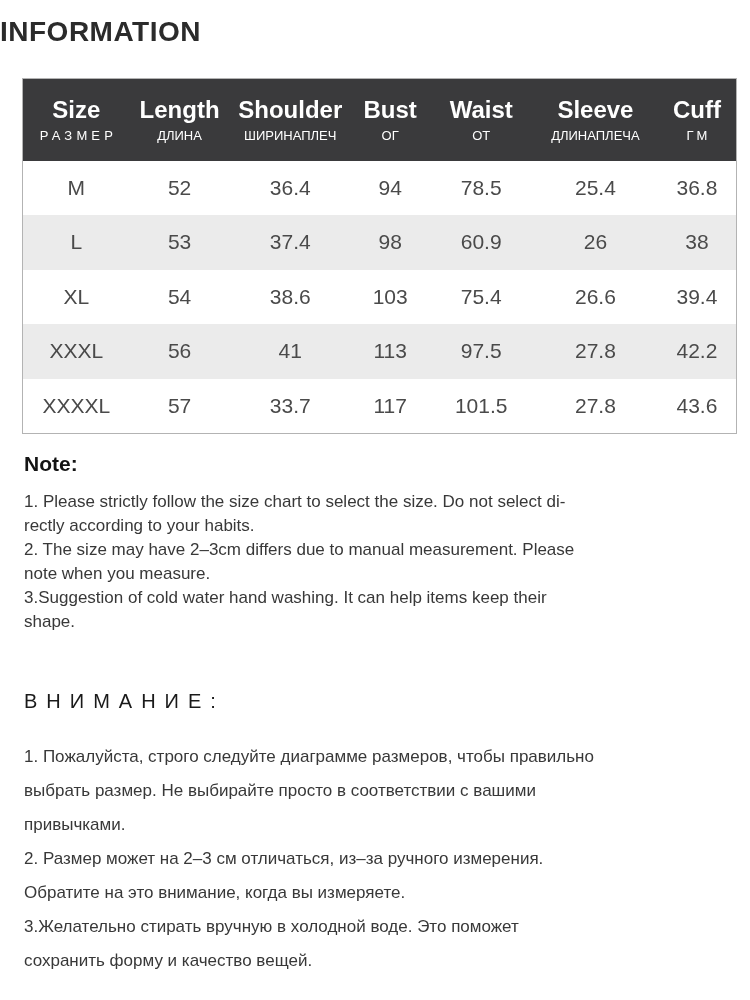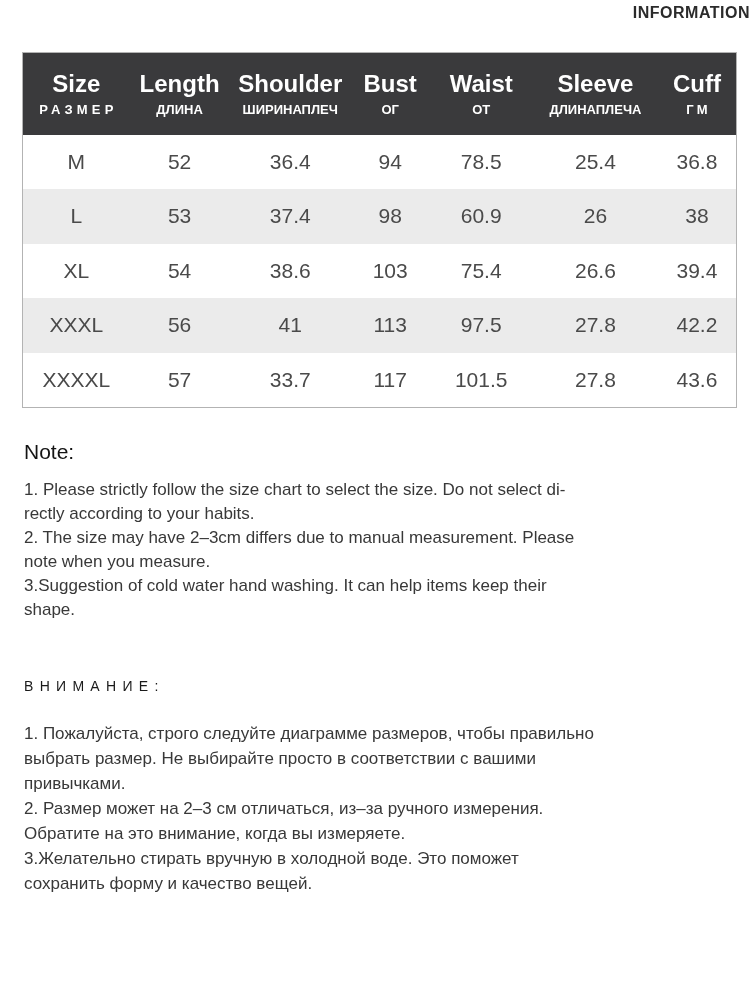"INFORMATION" .page-title { font-size: 16px -> 28px; margin-top: 4px -> 16px; text-align: right -> left }
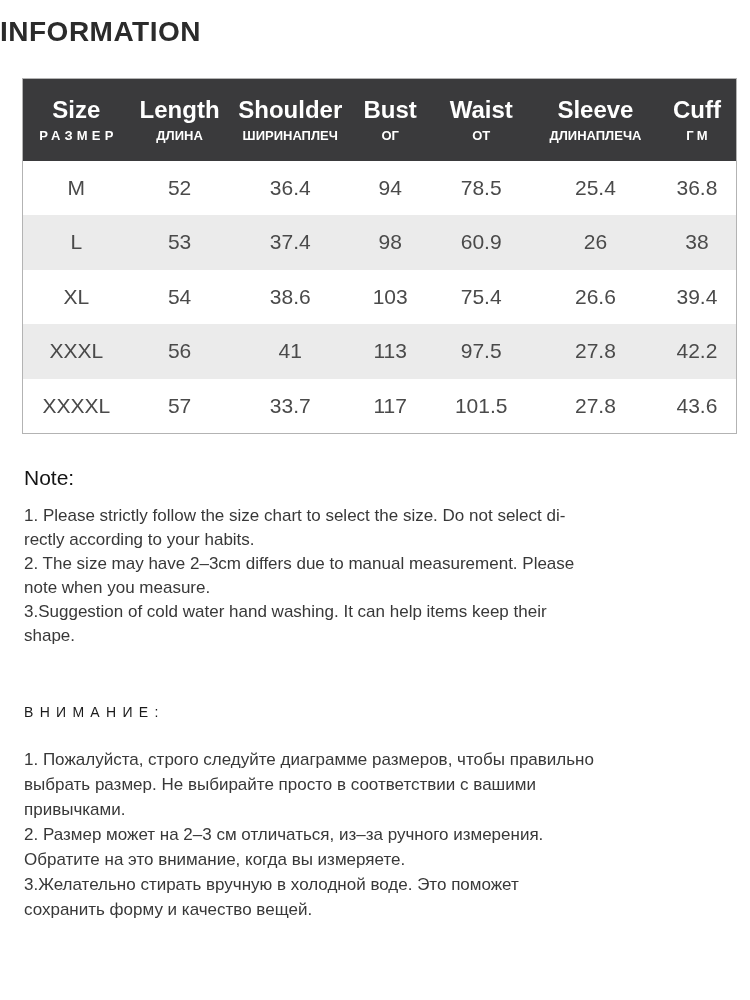"РАЗМЕР" .th-ru { font-weight: 700 -> 400 }
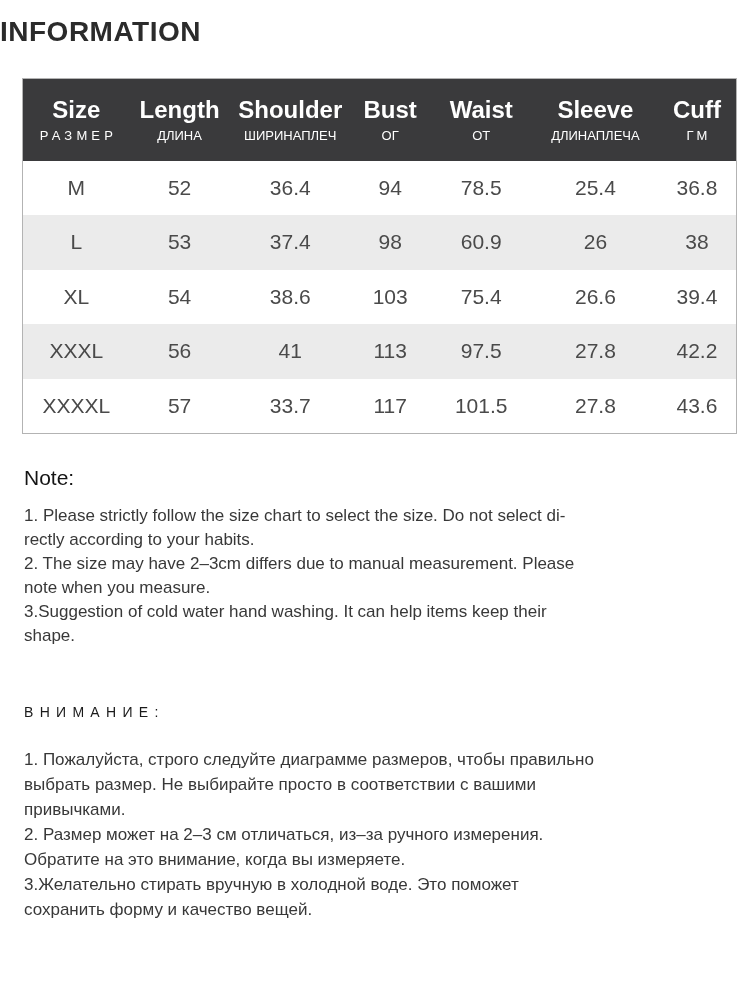"Note:" .note-heading-en { font-weight: 400 -> 700; margin-top: 32px -> 18px }
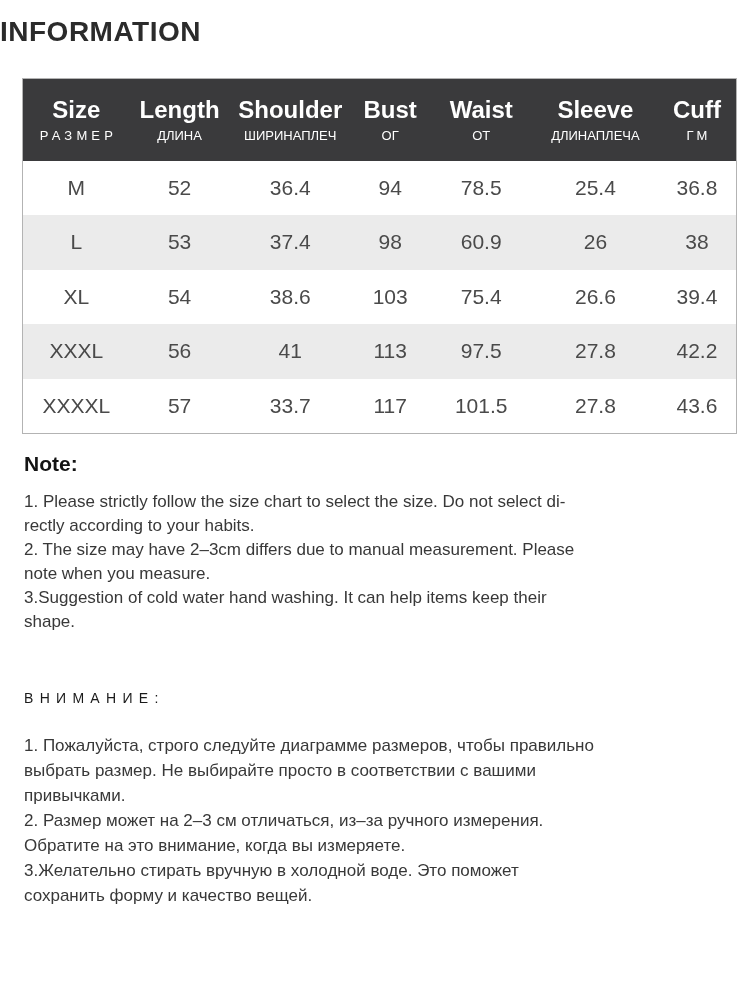"ВНИМАНИЕ:" .note-heading-ru { font-size: 14px -> 20px }
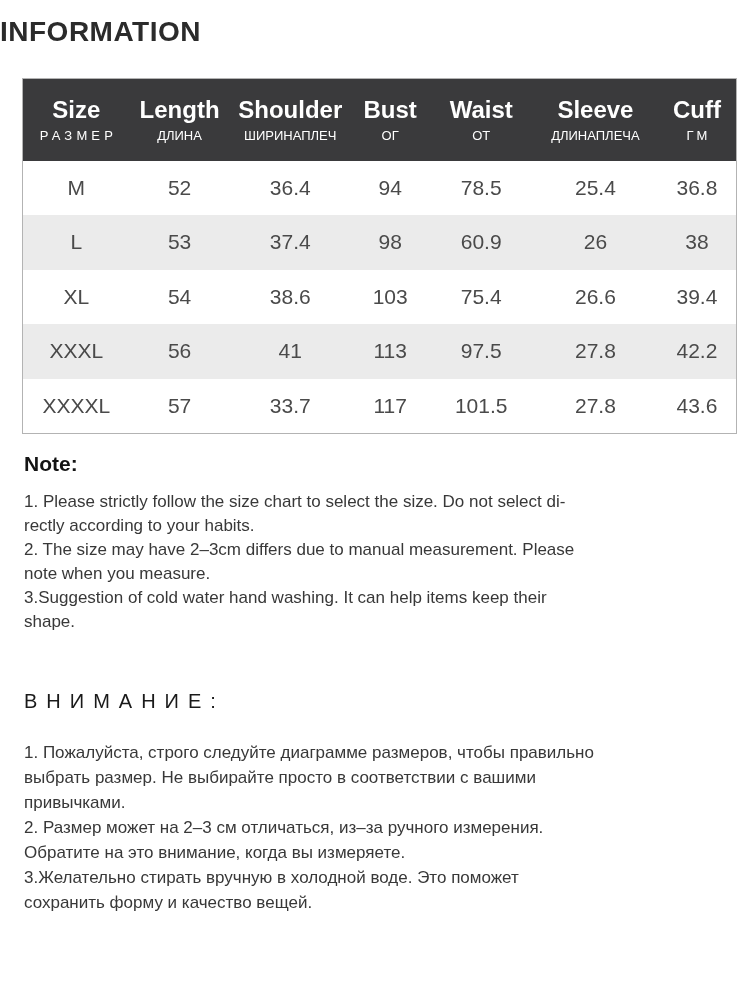"1. Пожалуйста, строго следуйте диаграмме" .note-body-ru { line-height: 25px -> 34px }
